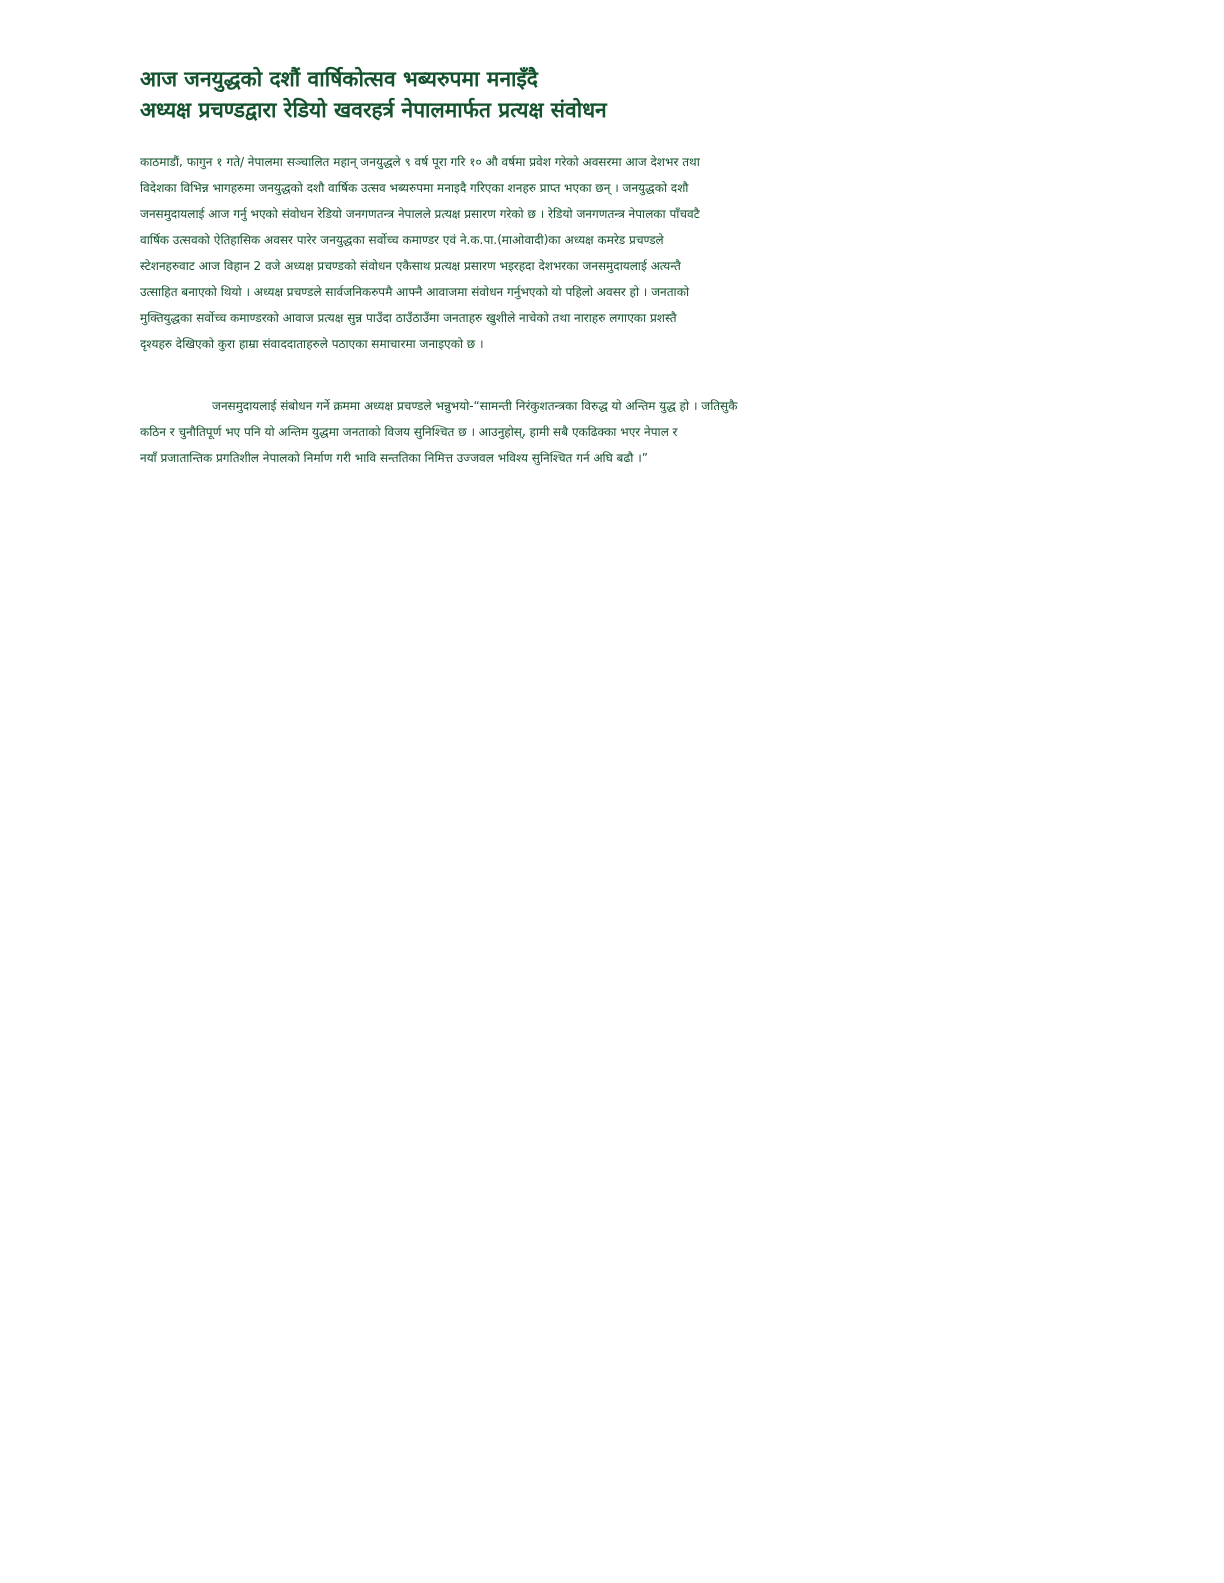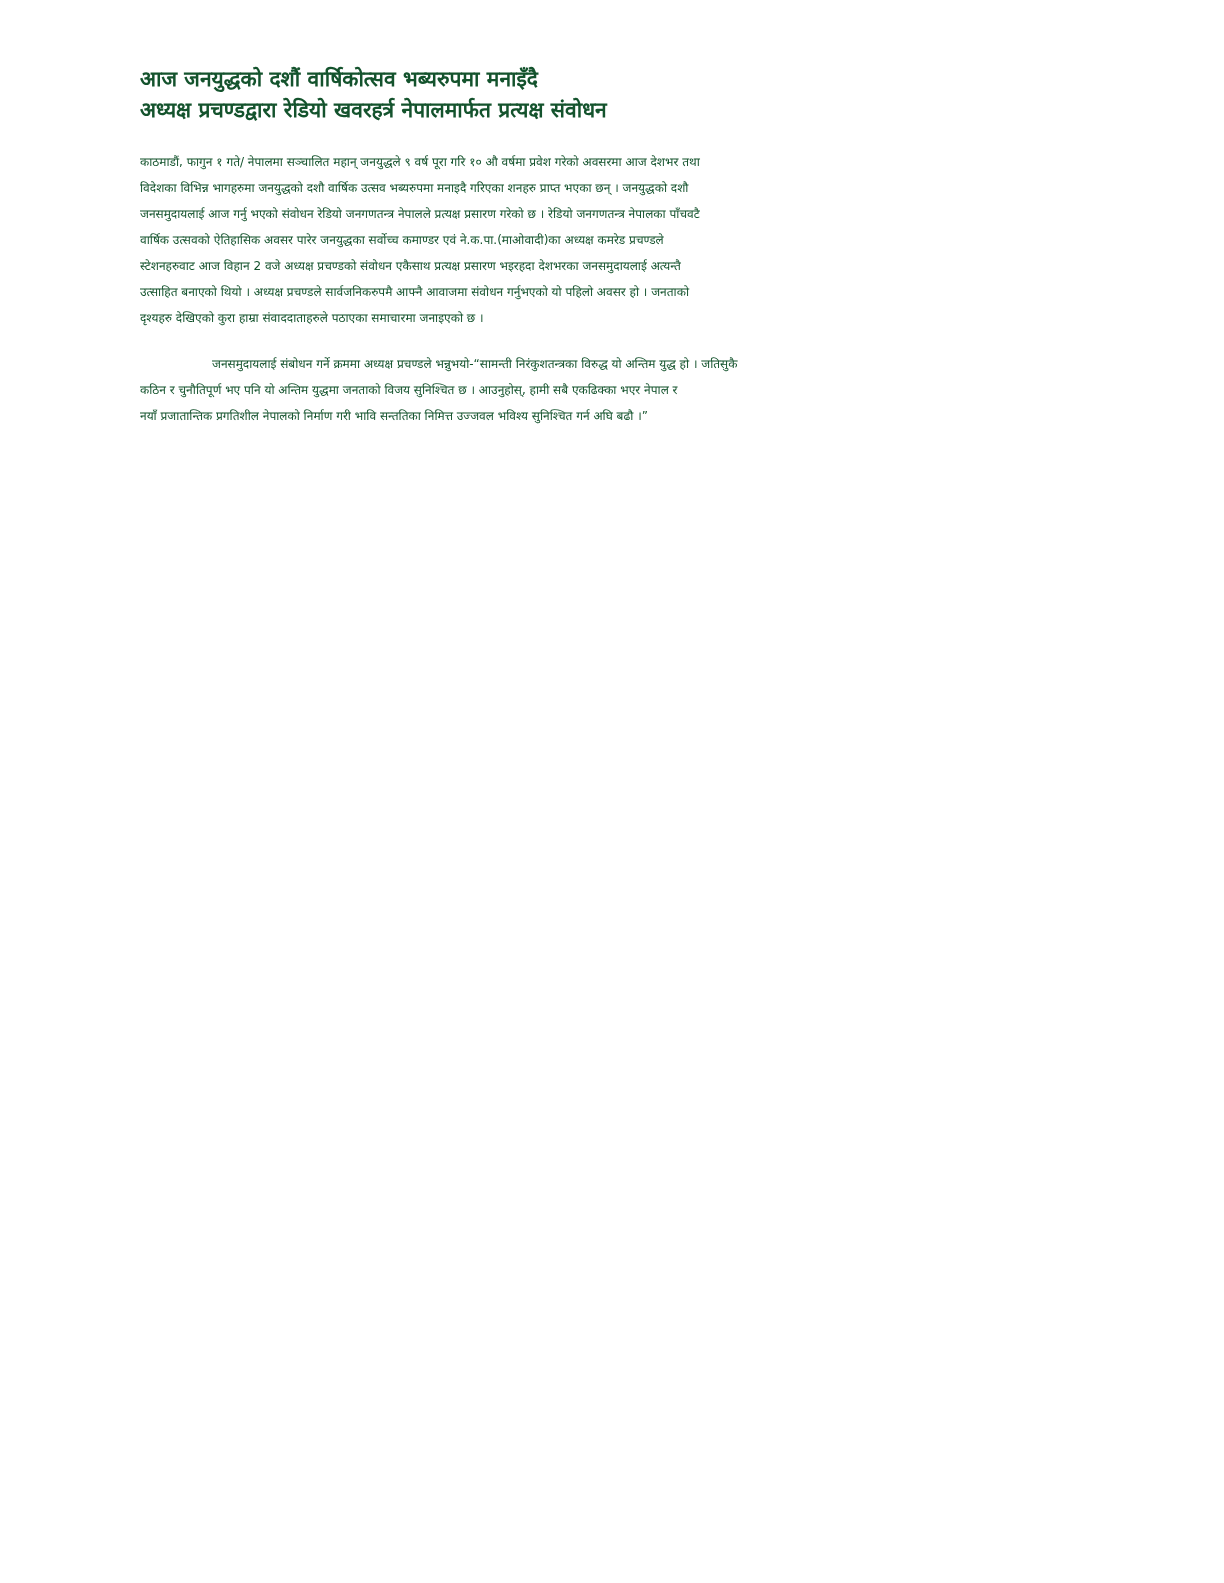"मुक्तियुद्धका सर्वोच्च कमाण्डरको आवाज" div.t-line { html: none -> <div>मुक्तियुद्धका सर्वोच्च कमाण्डरको आवाज प्रत्यक्ष सुन्न पाउँदा ठाउँठाउँमा जनताहरु खुशीले नाचेको तथा नाराहरु लगाएका प्रशस्तै</div> }
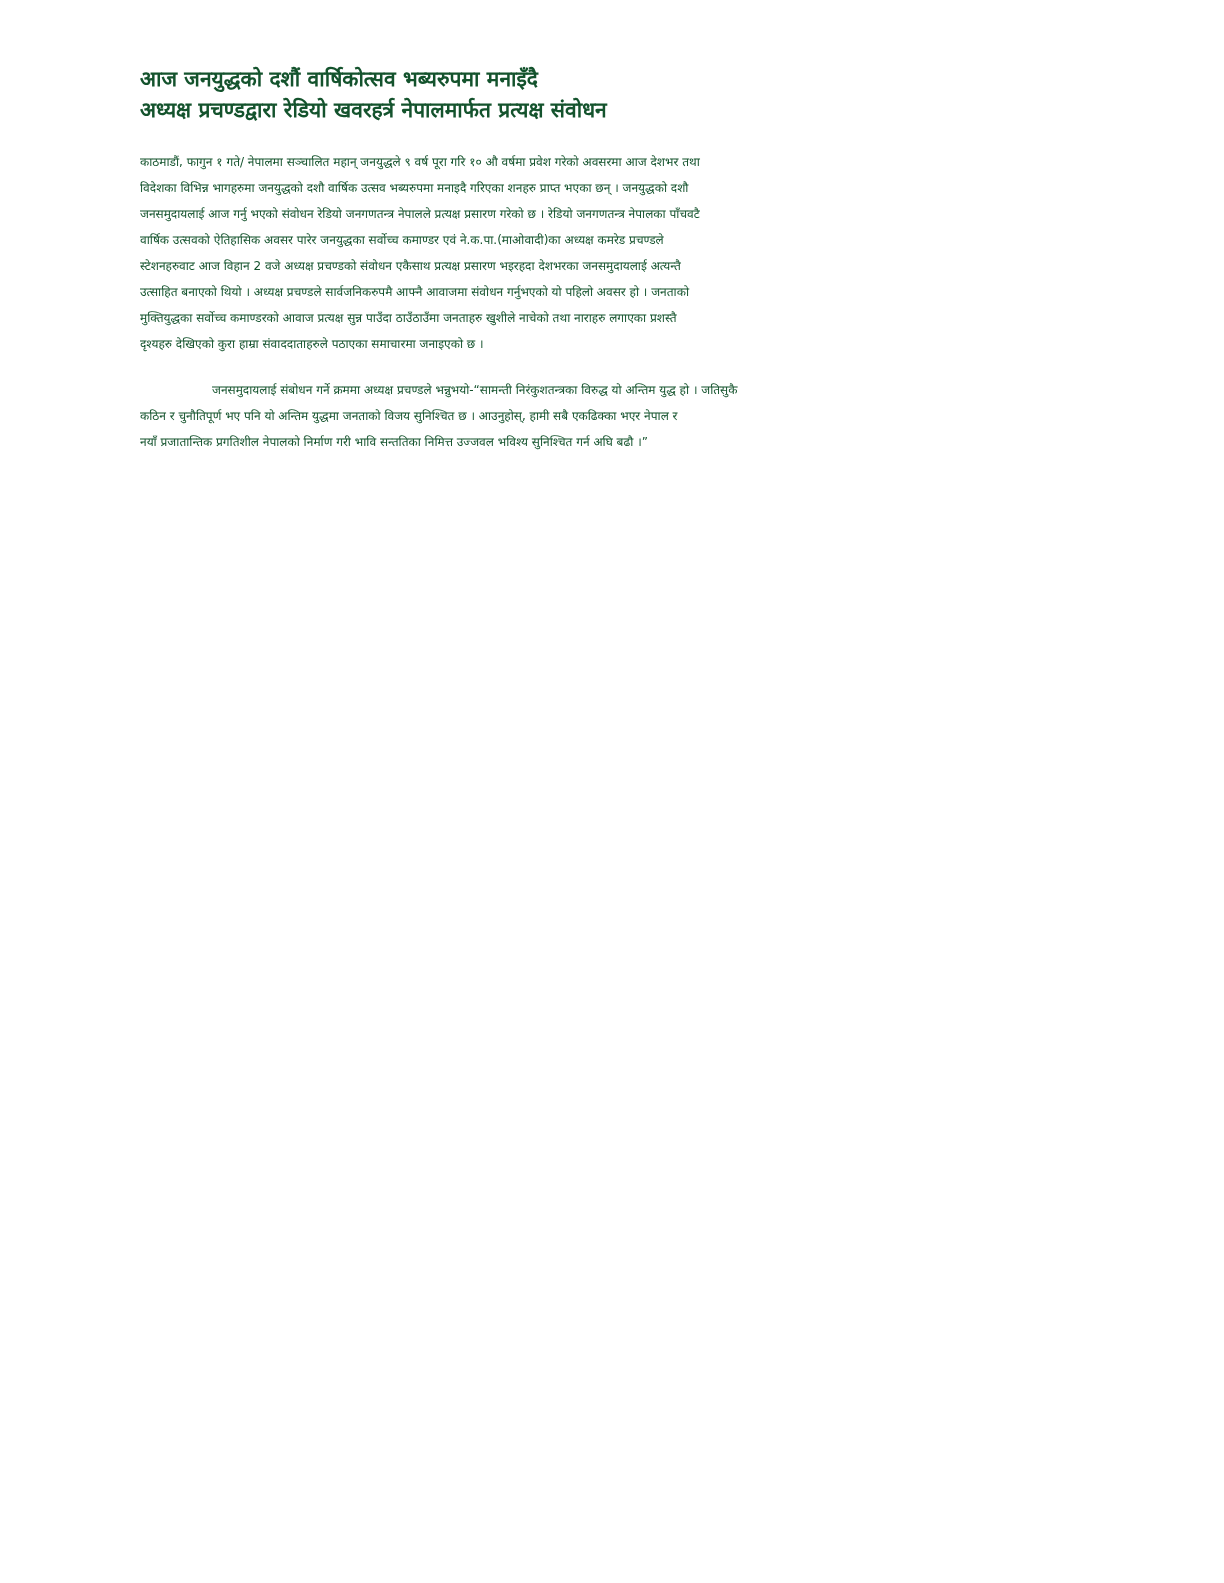"जनसमुदायलाई संबोधन गर्ने क्रममा अध्यक्ष" .para-2 { margin-top: 20px -> 36px }
